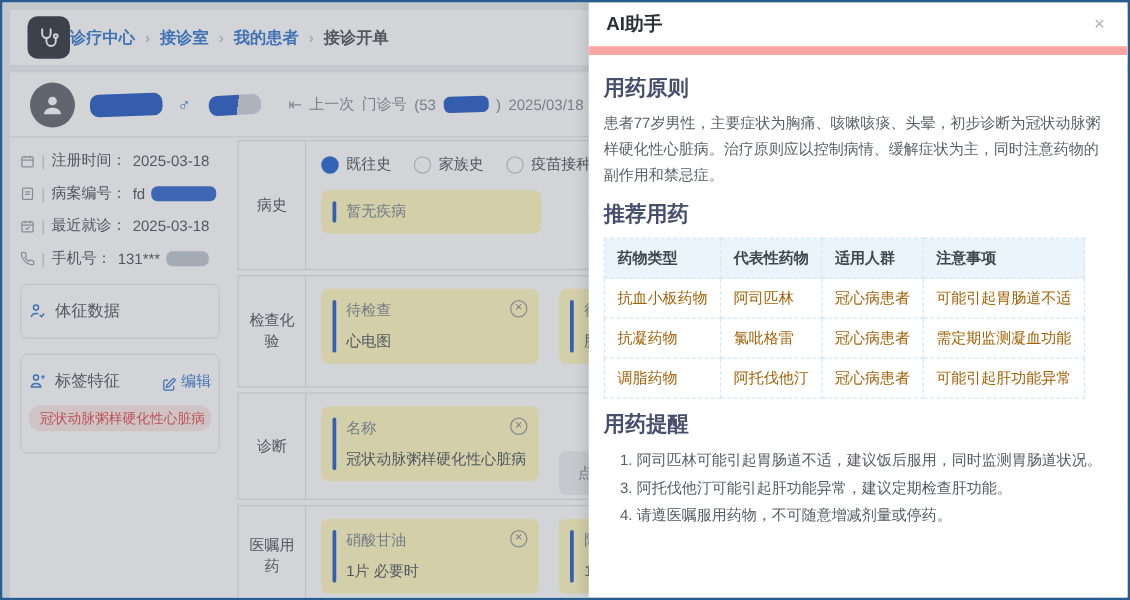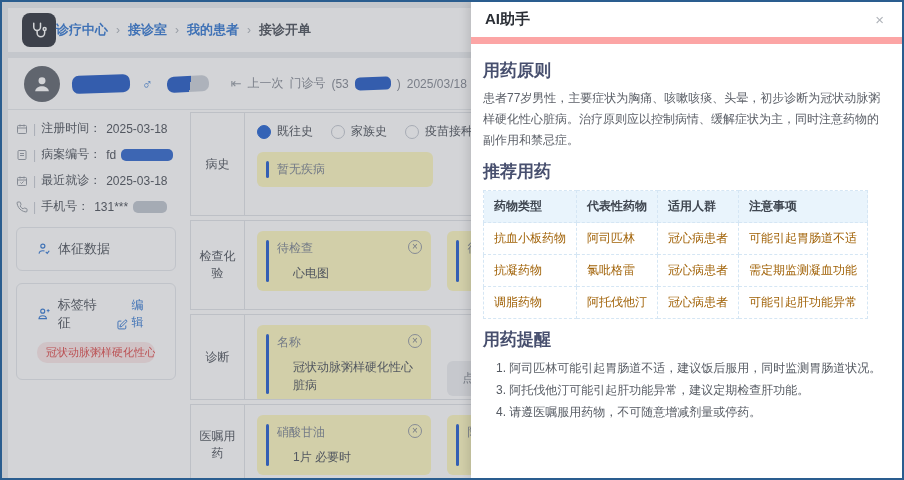"体征数据" .side-card { padding: 12px 20px -> 12px 6px }
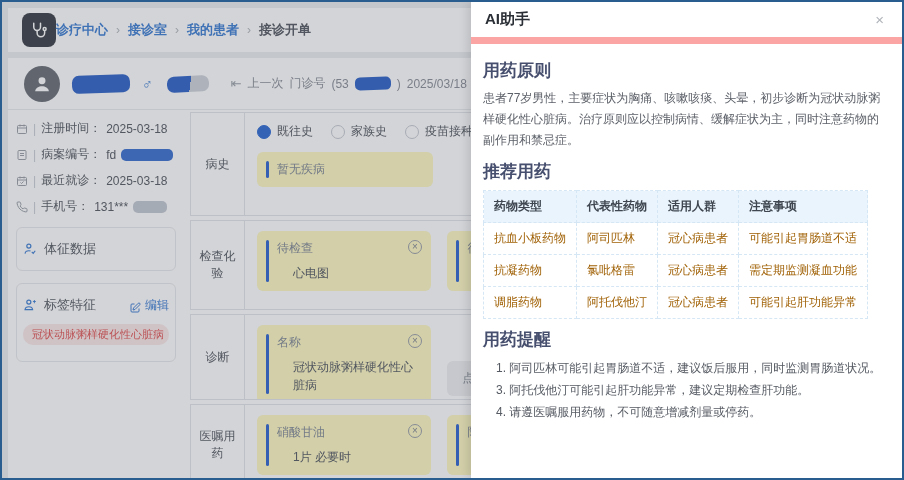"心电图" .fcard .s { margin-left: 16px -> none }
